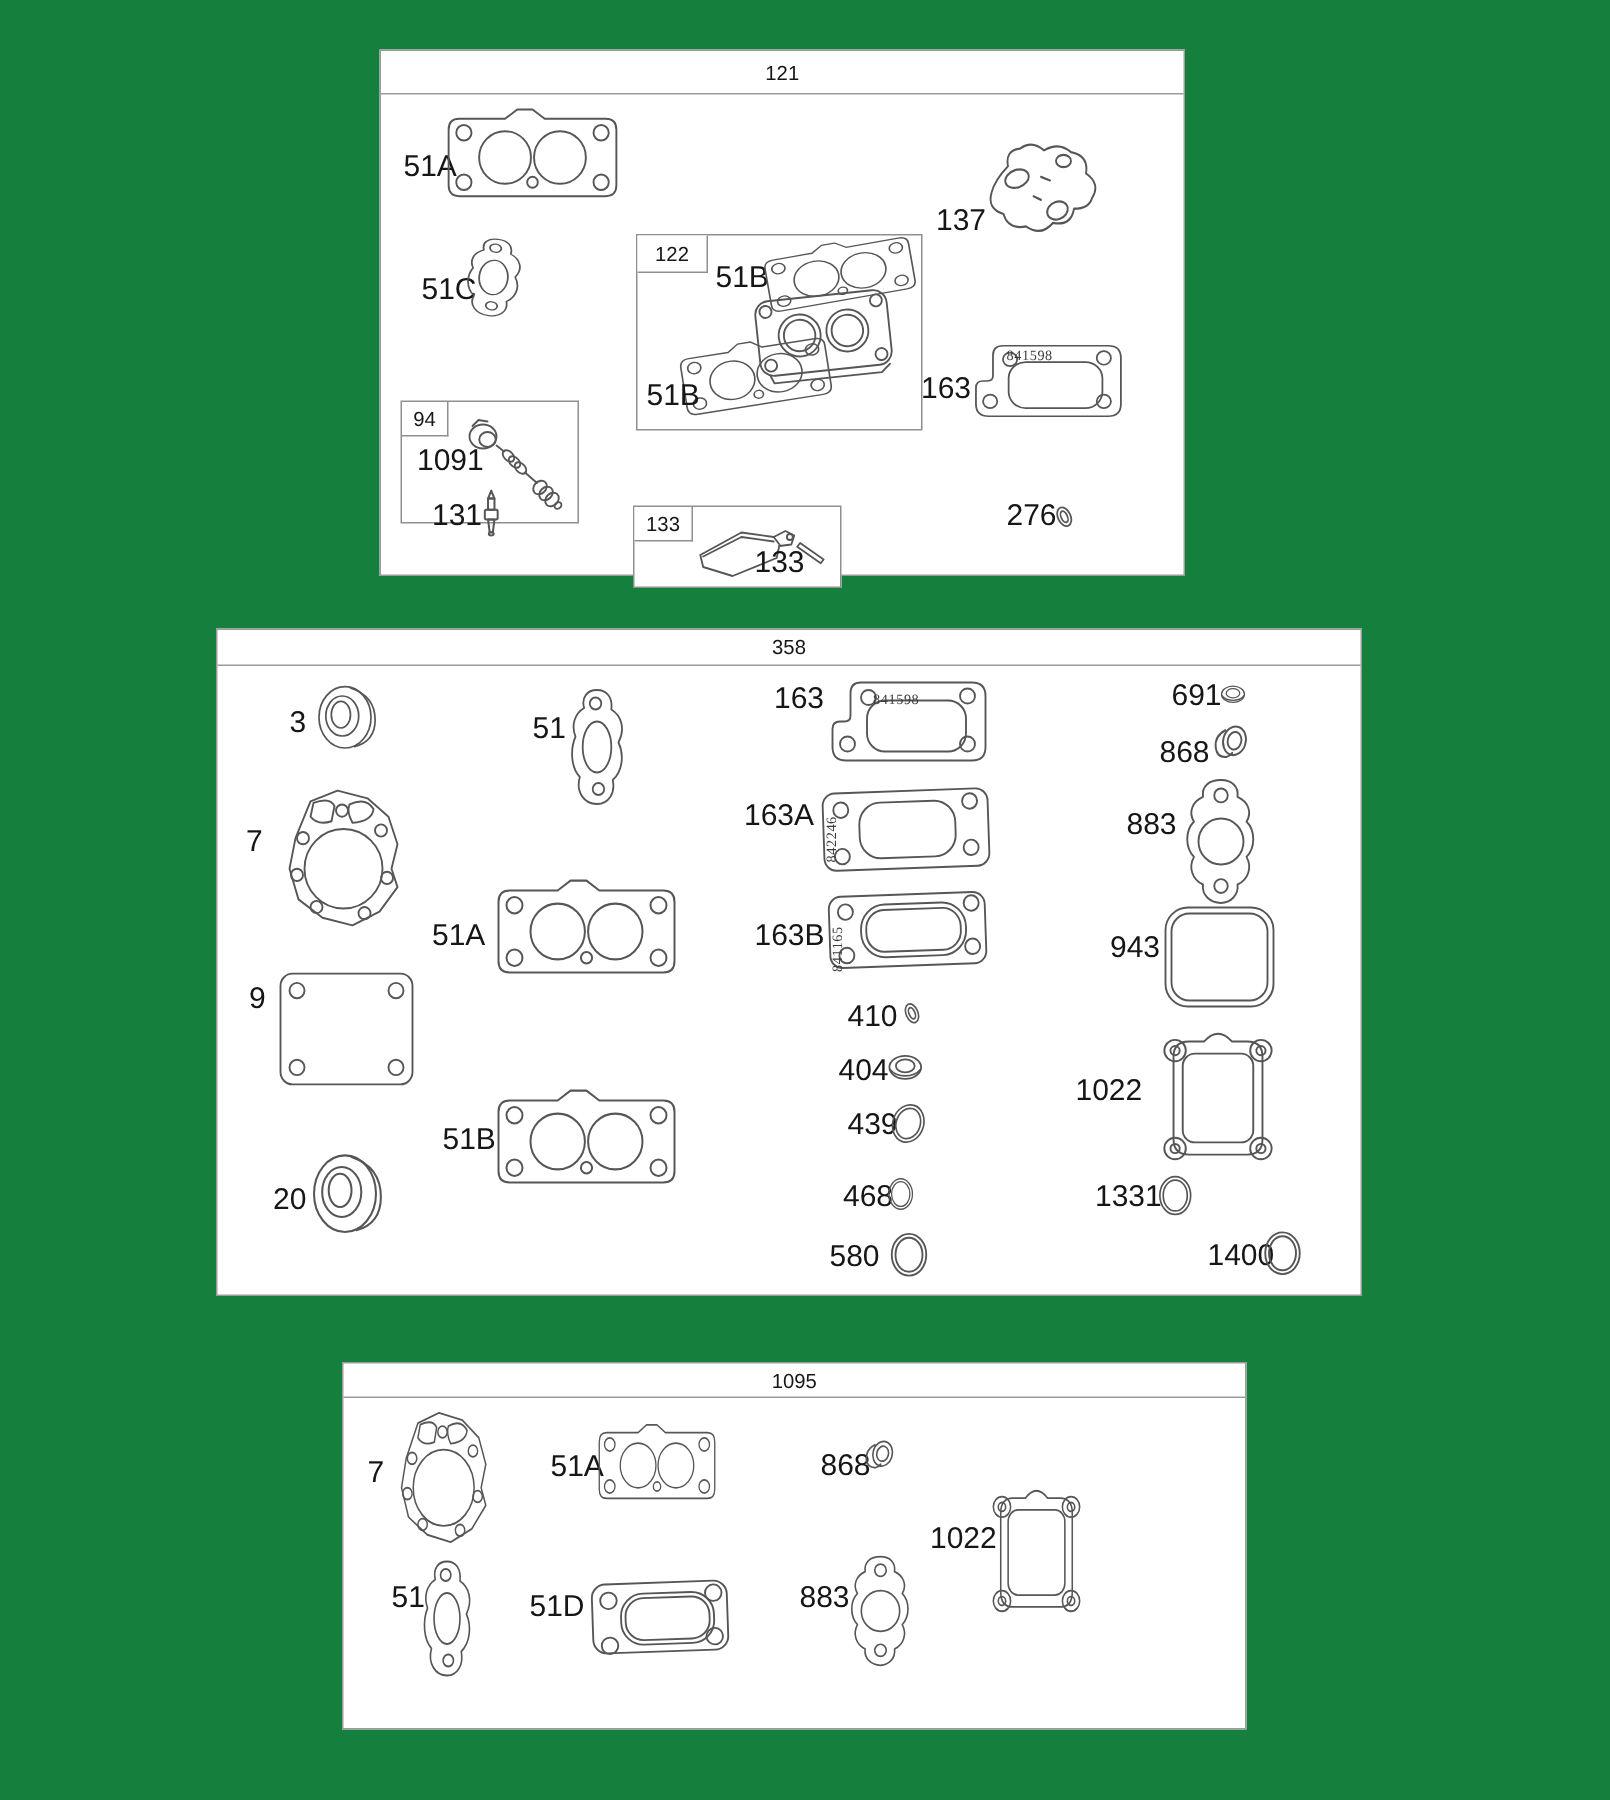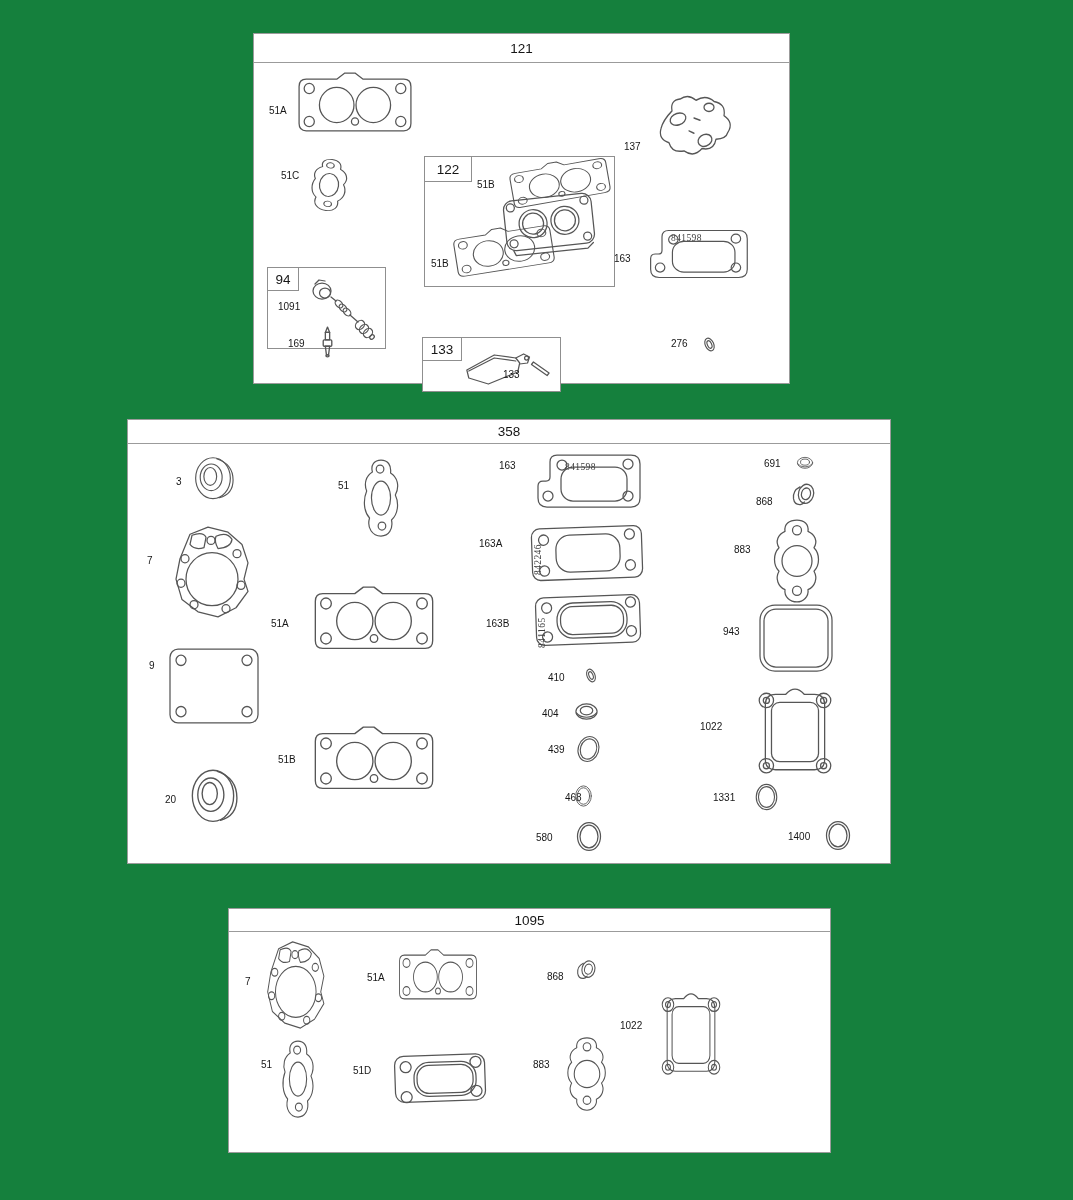"51A" .plabel { font-size: 10px -> 20px }
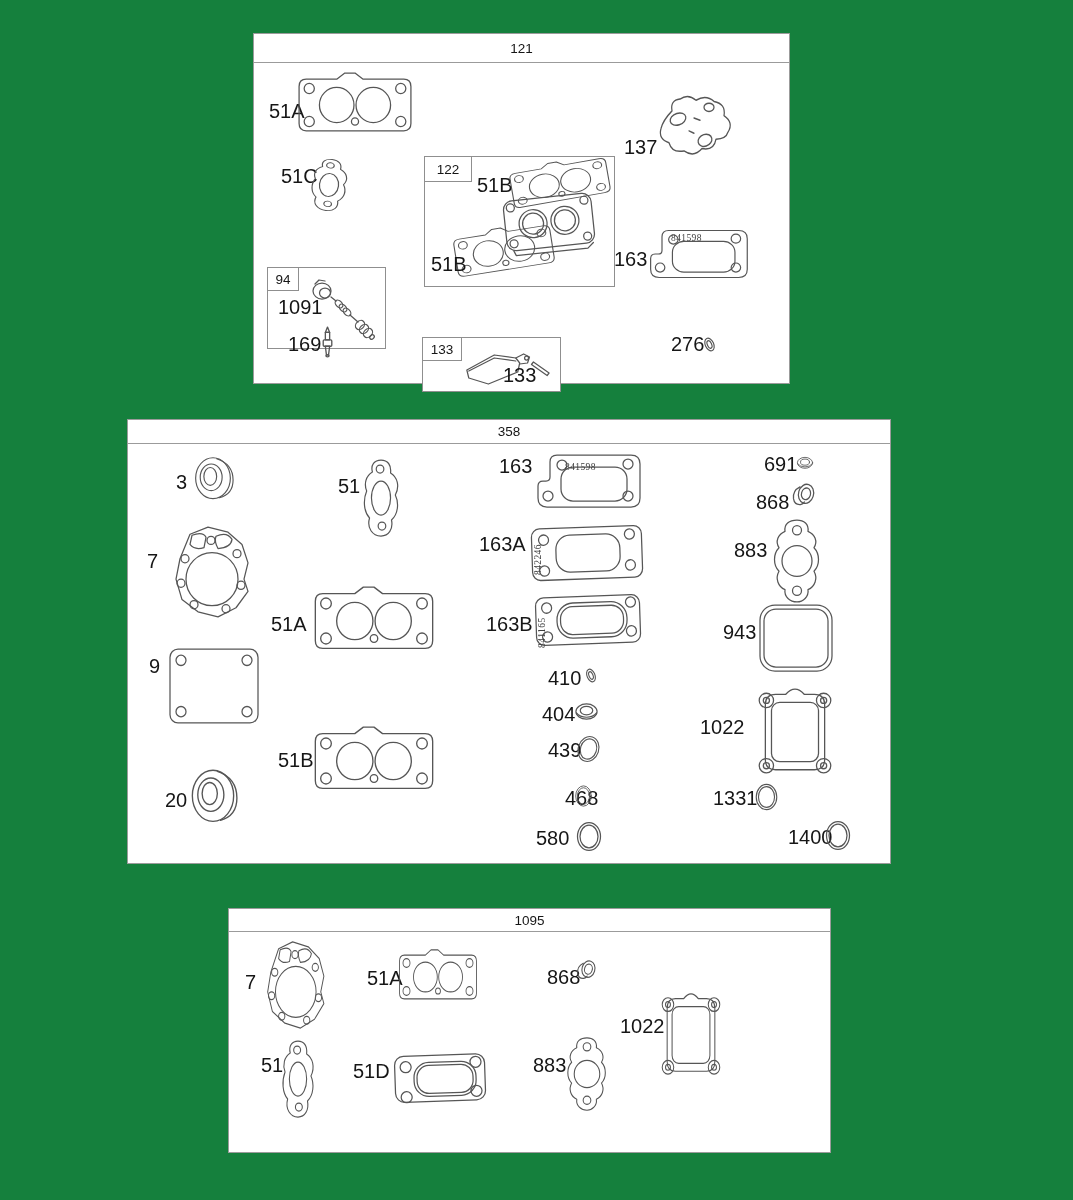"51C" span.plabel { top: 135px -> 152px }
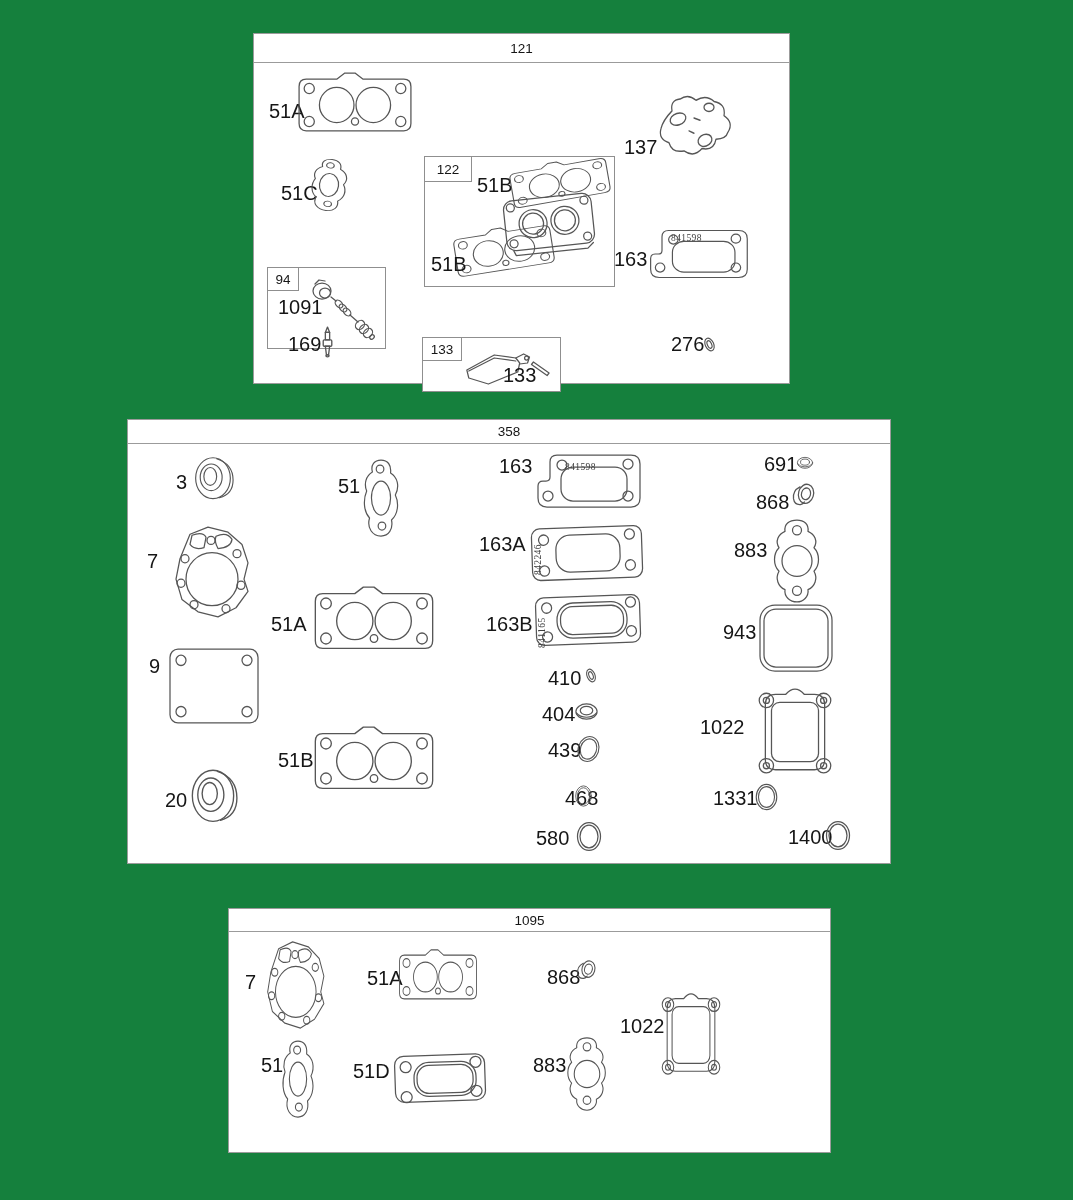"169" span.plabel { text: 169 -> 131 }
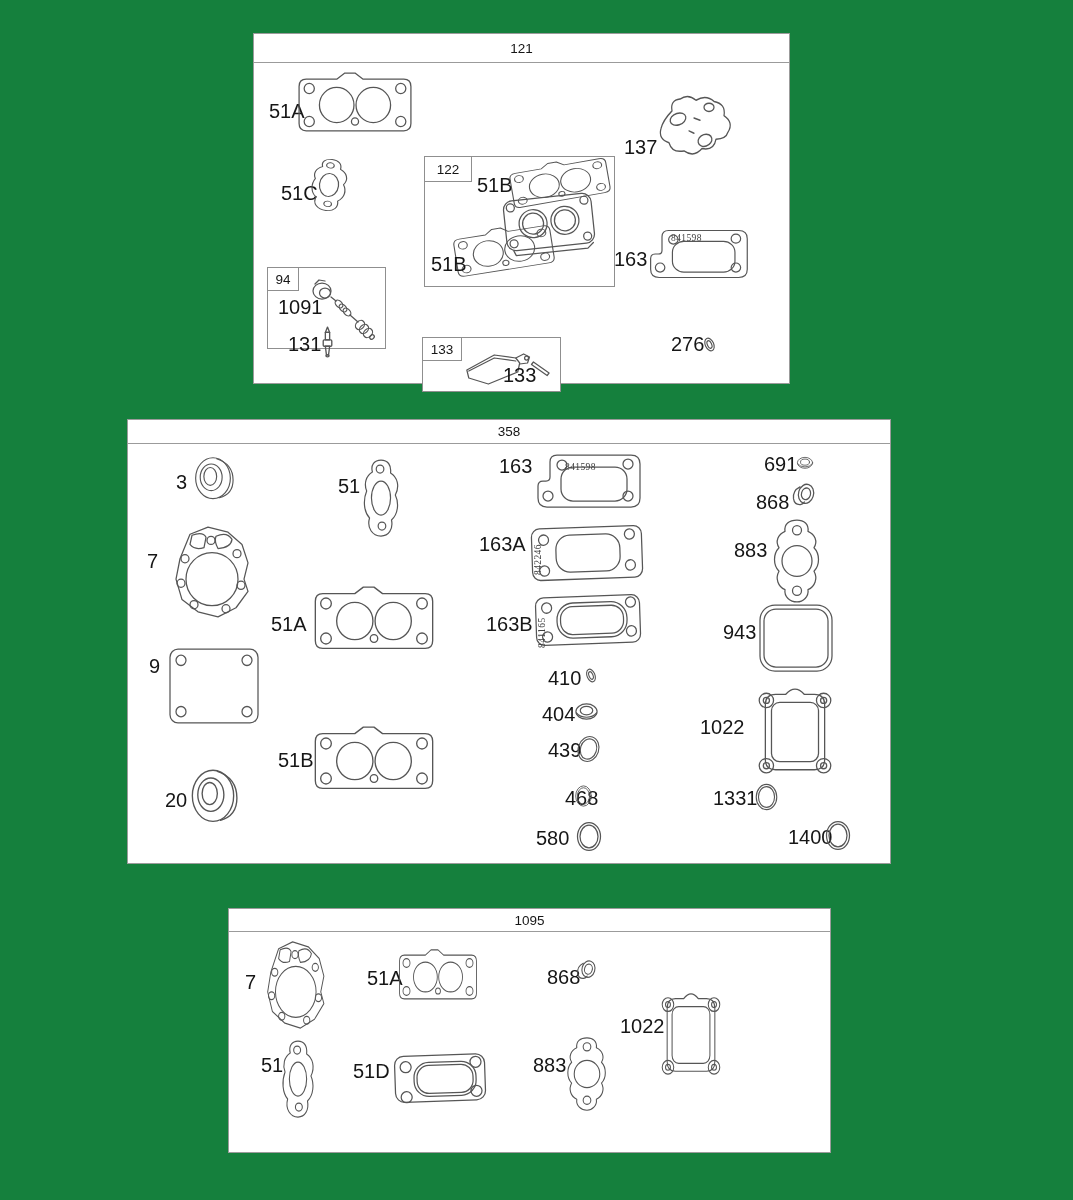"358" div.box { left: 127px -> 144px }
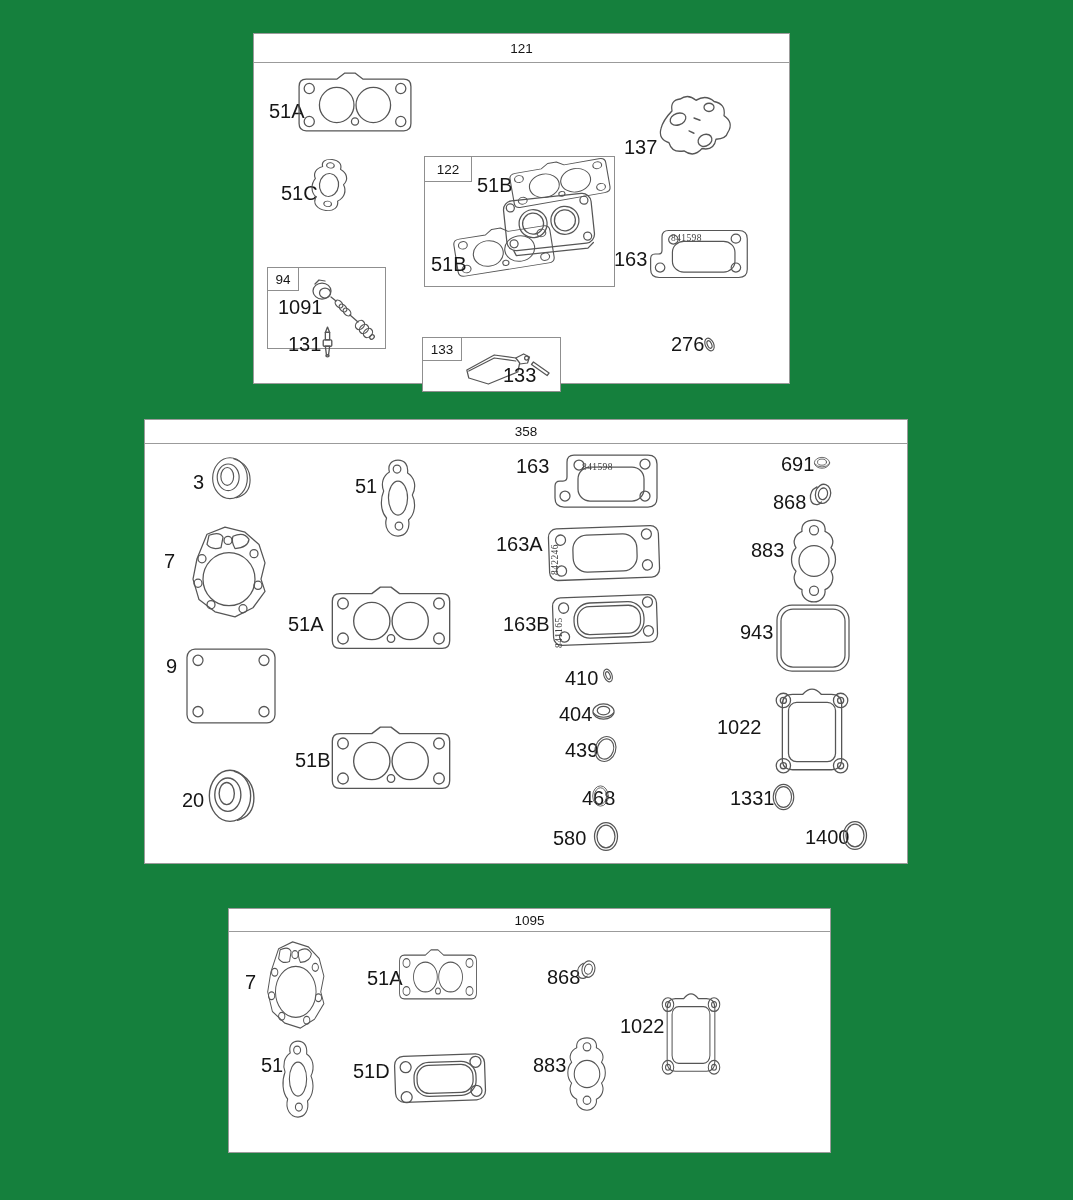"468" span.plabel { margin-left: 20px -> none }
